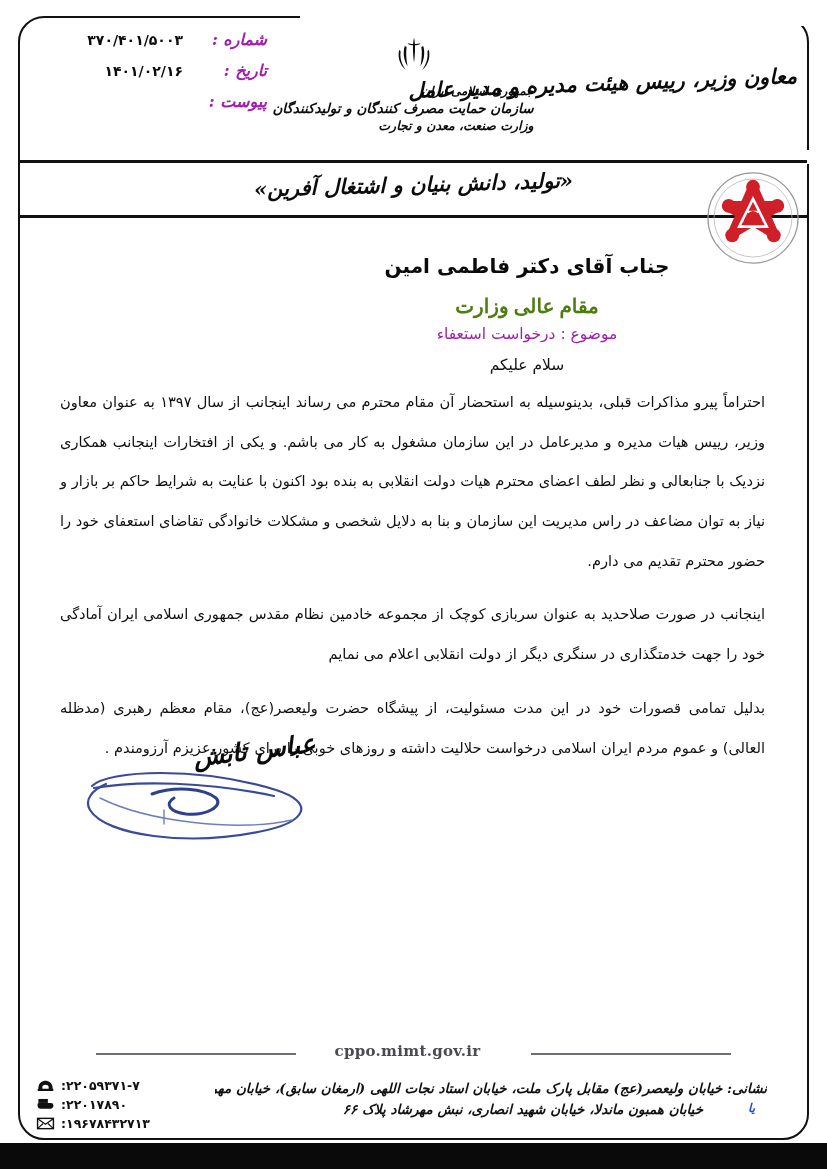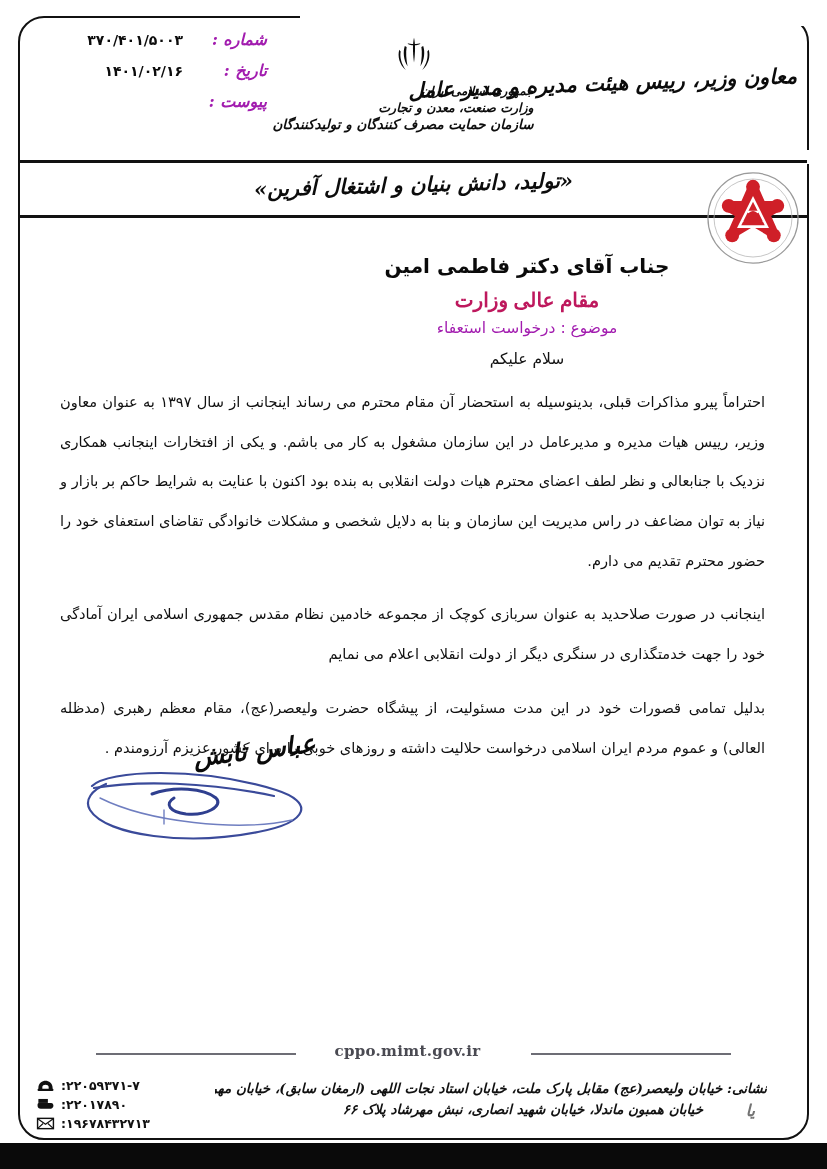"وزارت صنعت، معدن و تجارت" div.emblem-line { order: before "سازمان حمایت مصرف کنندگان و" -> after "سازمان حمایت مصرف کنندگان و" }
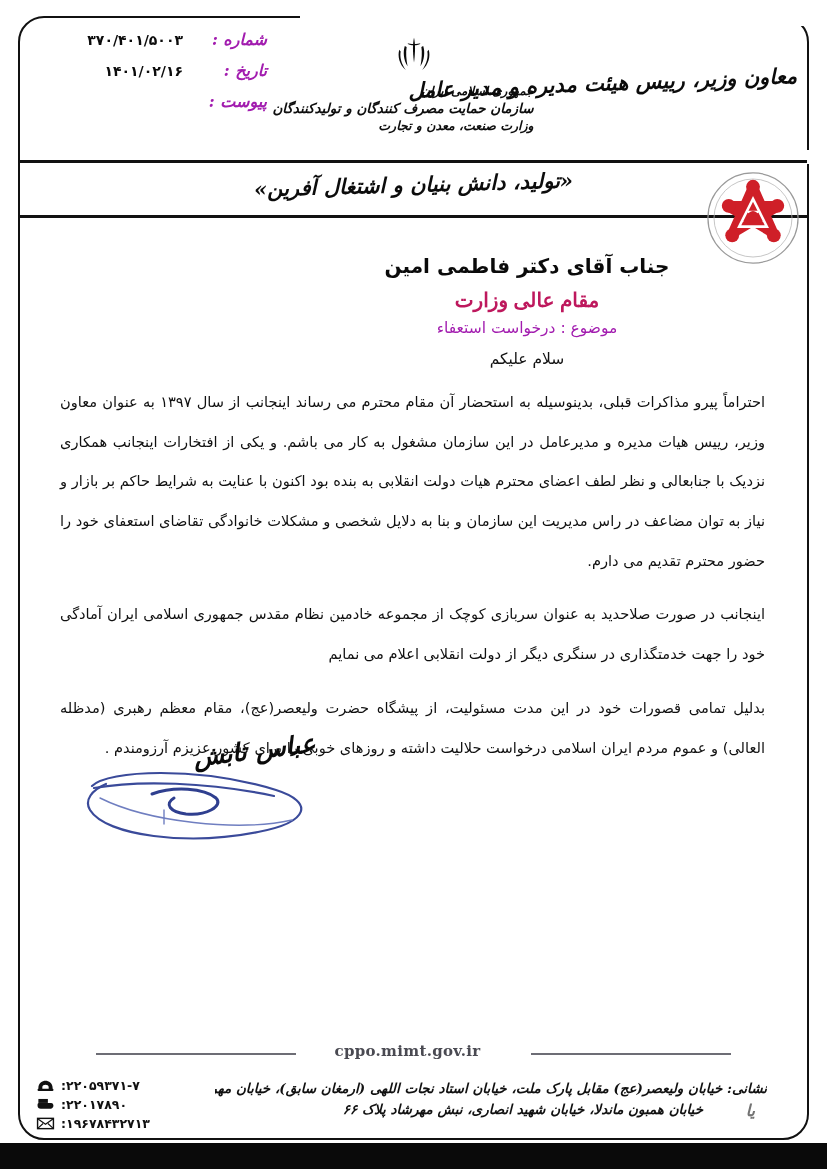"مقام عالی وزارت" .addr-post { color: #be185d -> #4d7c0f; font-family: Liberation Sans, sans-serif -> Liberation Serif, serif; margin-top: 2px -> 8px }
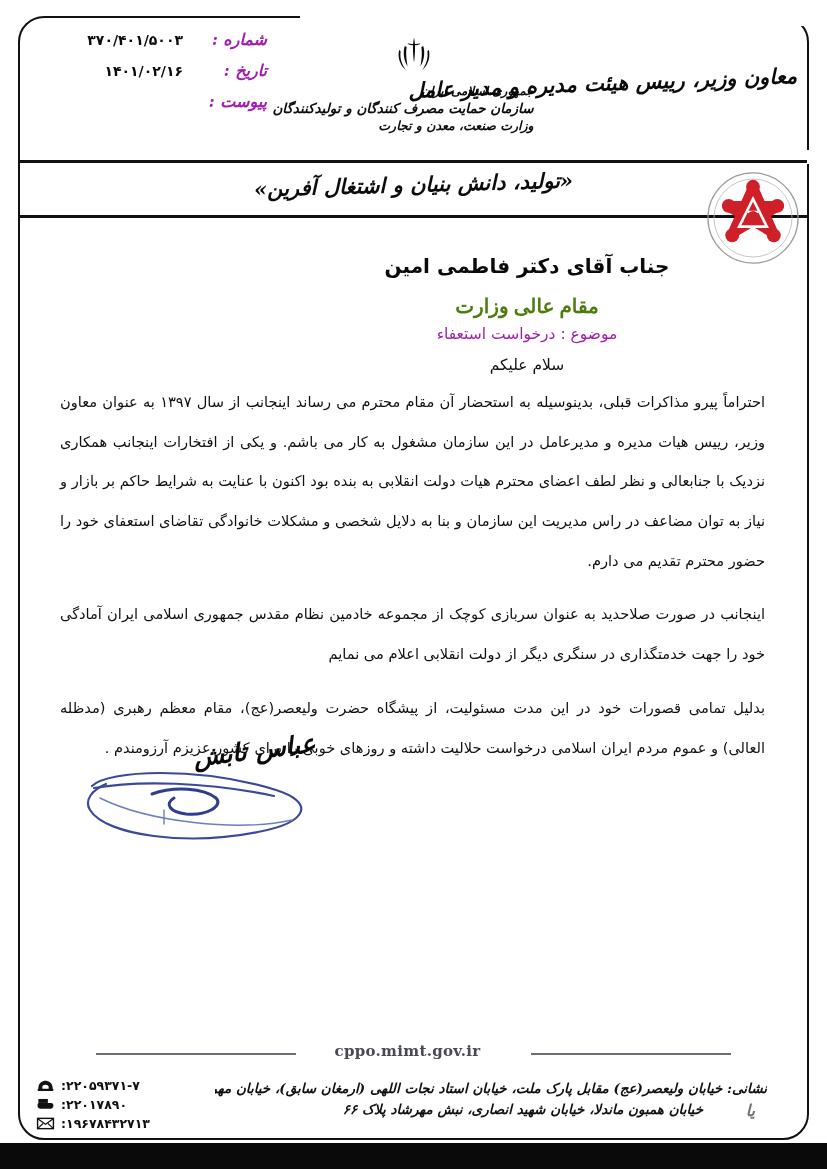"یا" .addr-or { color: #737373 -> #1d4ed8; font-size: 16px -> 12px }
